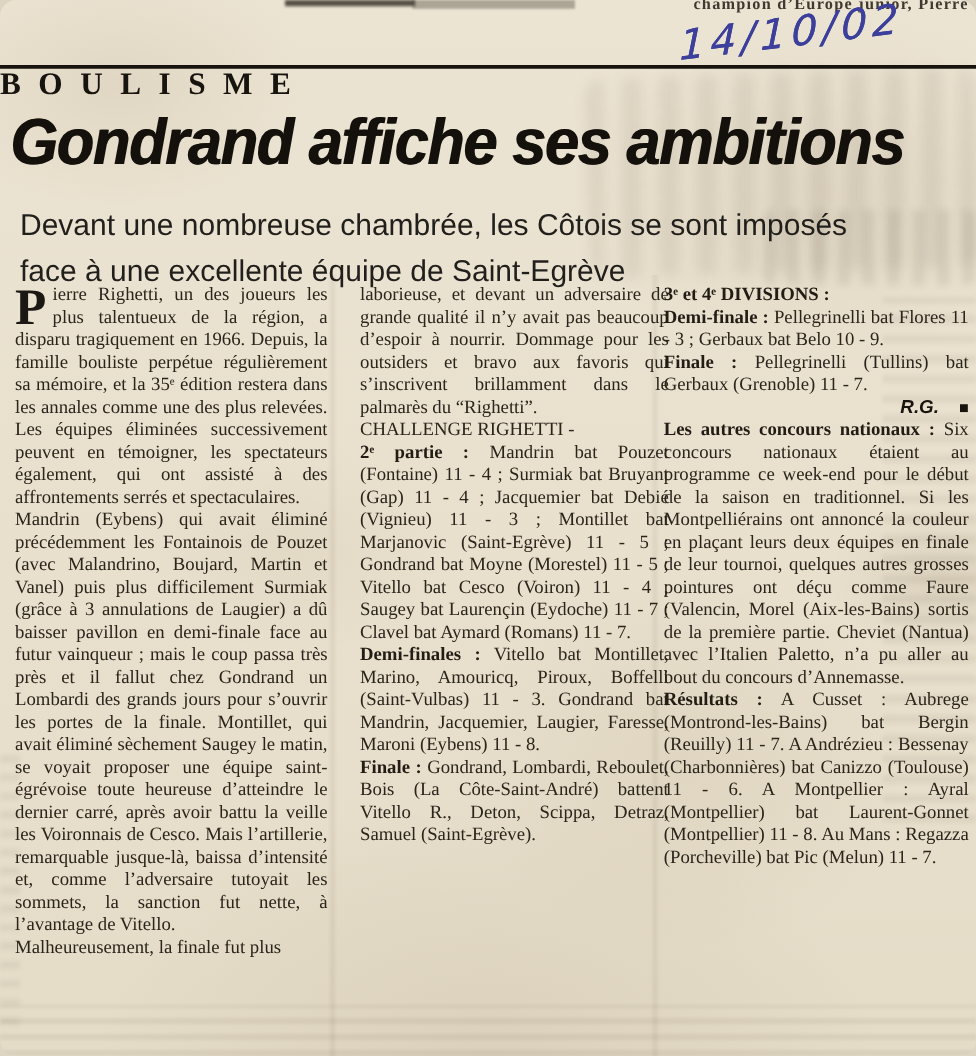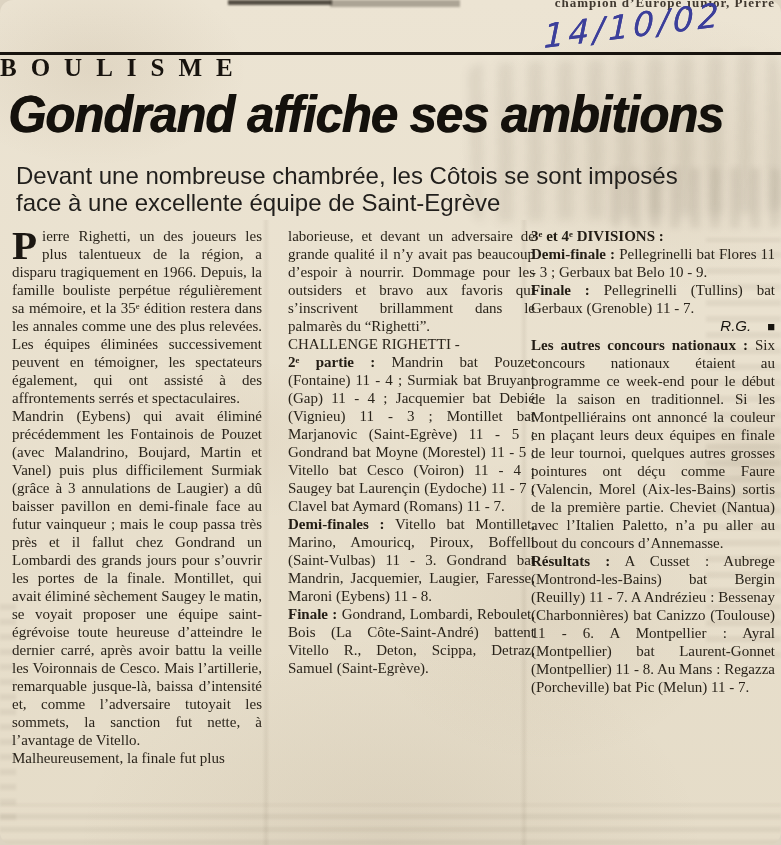"Devant une nombreuse chambrée, les" .subhead { line-height: 27px -> 37px }
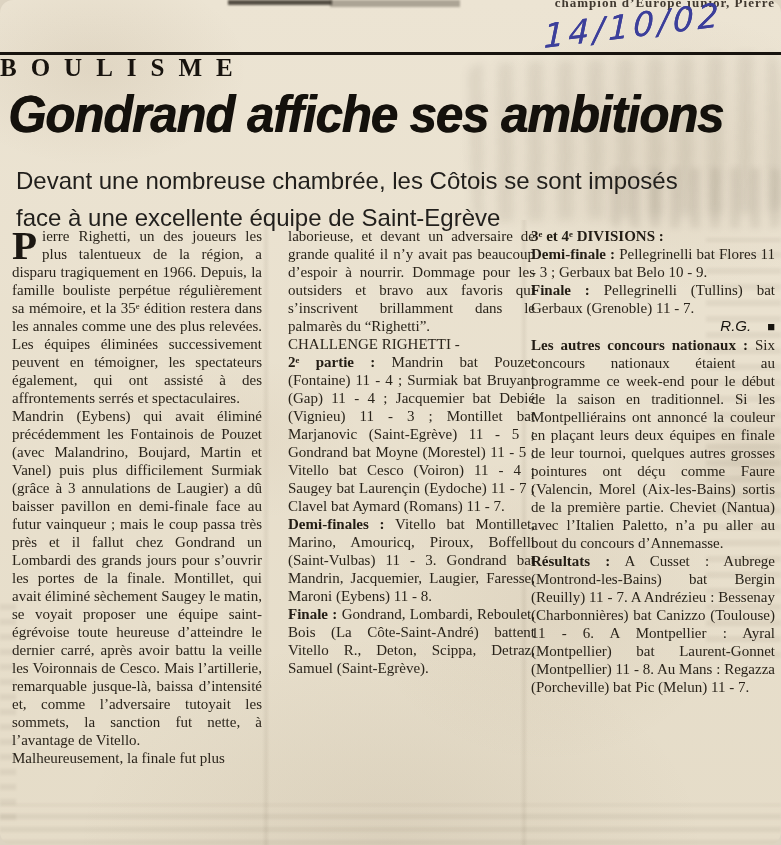"R.G." .byline-name { font-weight: normal -> bold }
